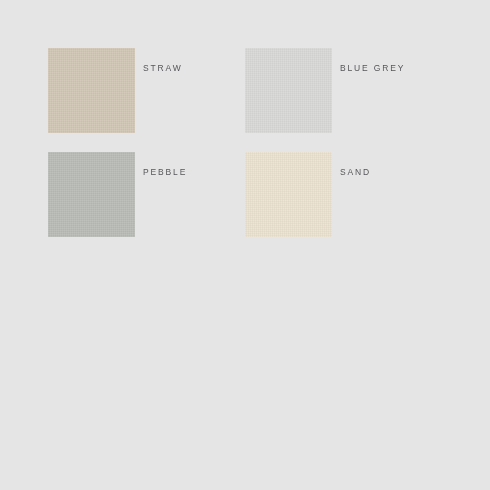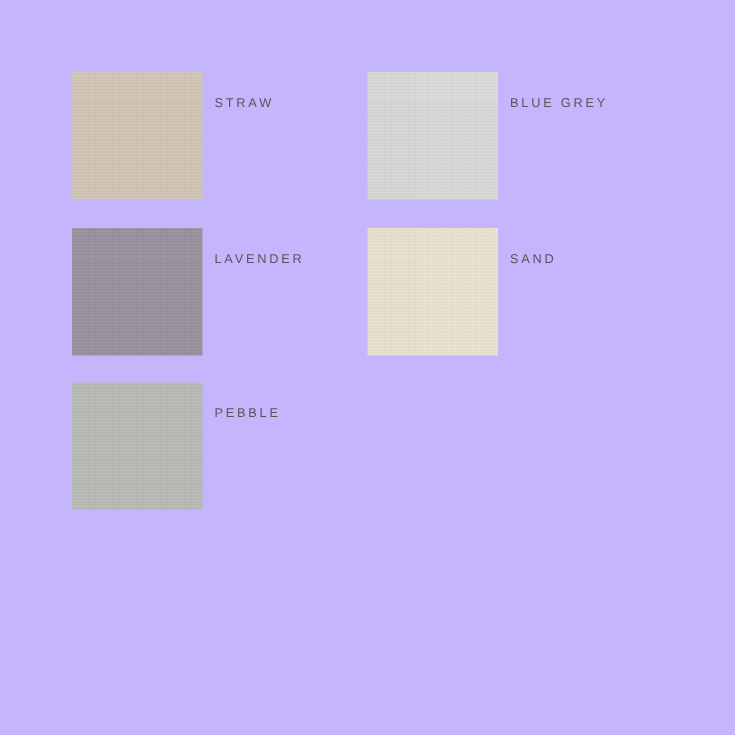"STRAW" .swatch-board { background: #c4b5fd -> #e5e5e5 }
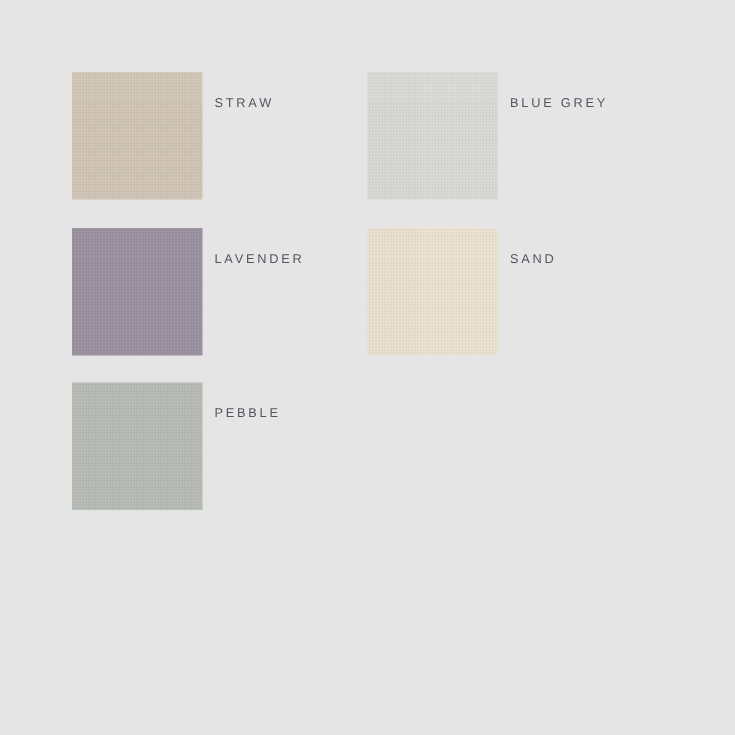"LAVENDER" div.swatch-cell { html: <div> <div></div> <div>LAVENDER</div> </div> -> none }
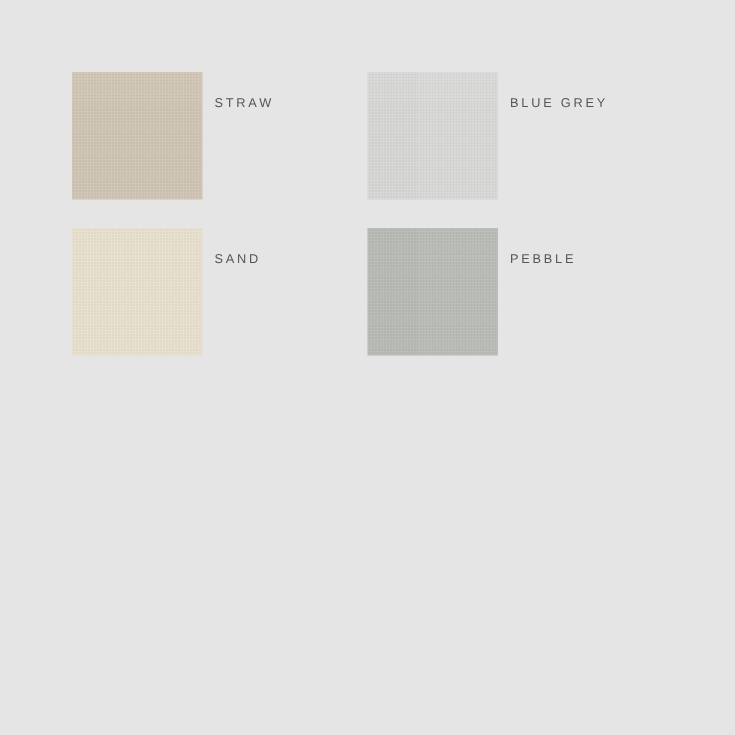"SAND" div.swatch-cell { order: before "PEBBLE" -> after "PEBBLE" }
